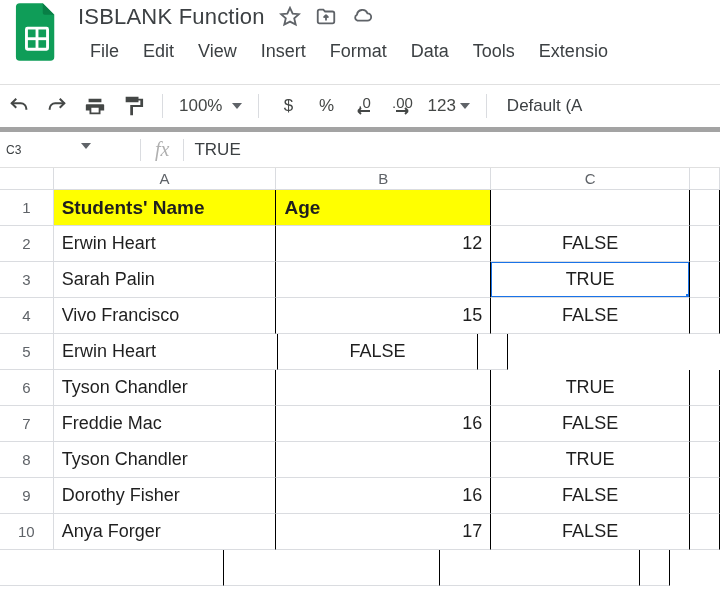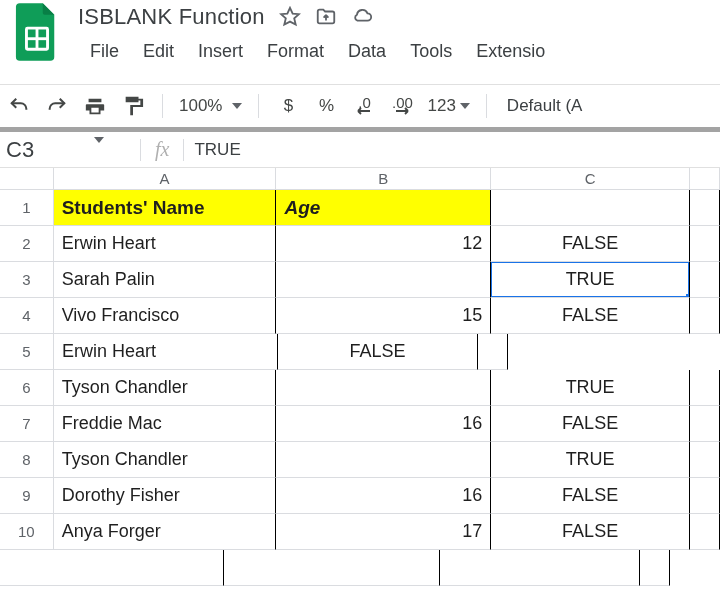"View" span { html: none -> <span>View</span> }
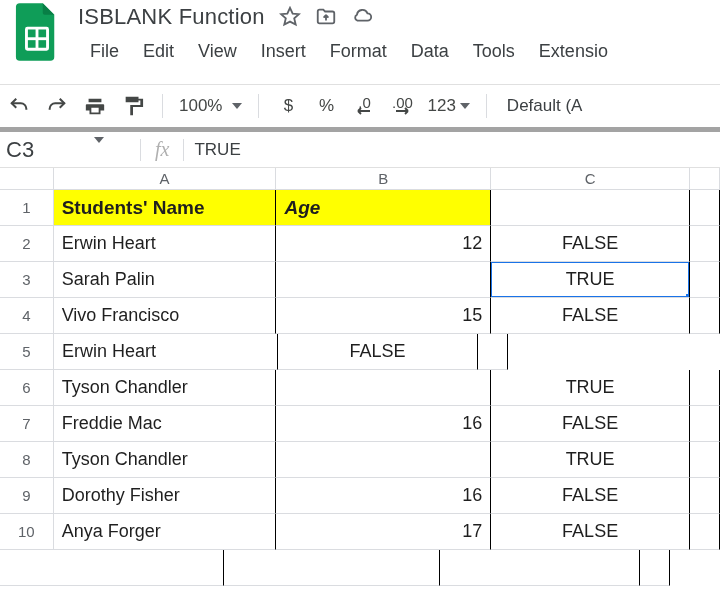"C3" .name-box { font-size: 22px -> 12px }
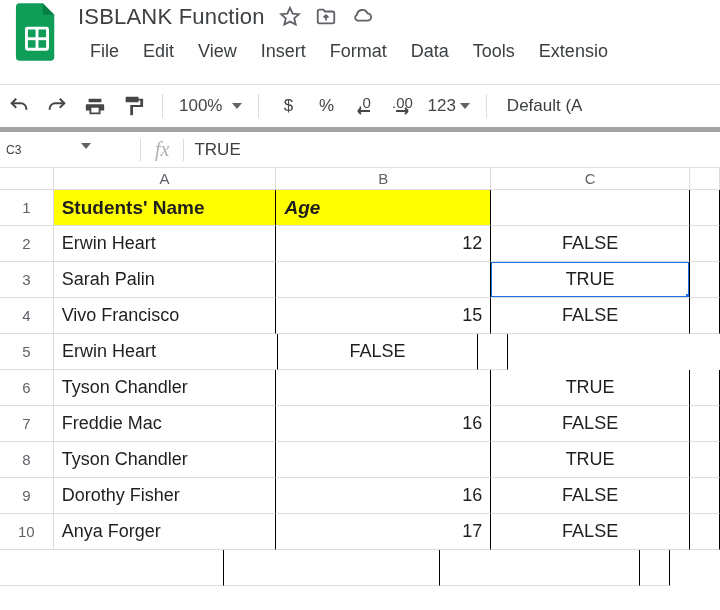"Age" .hdr-yellow.colB { font-style: italic -> none }
